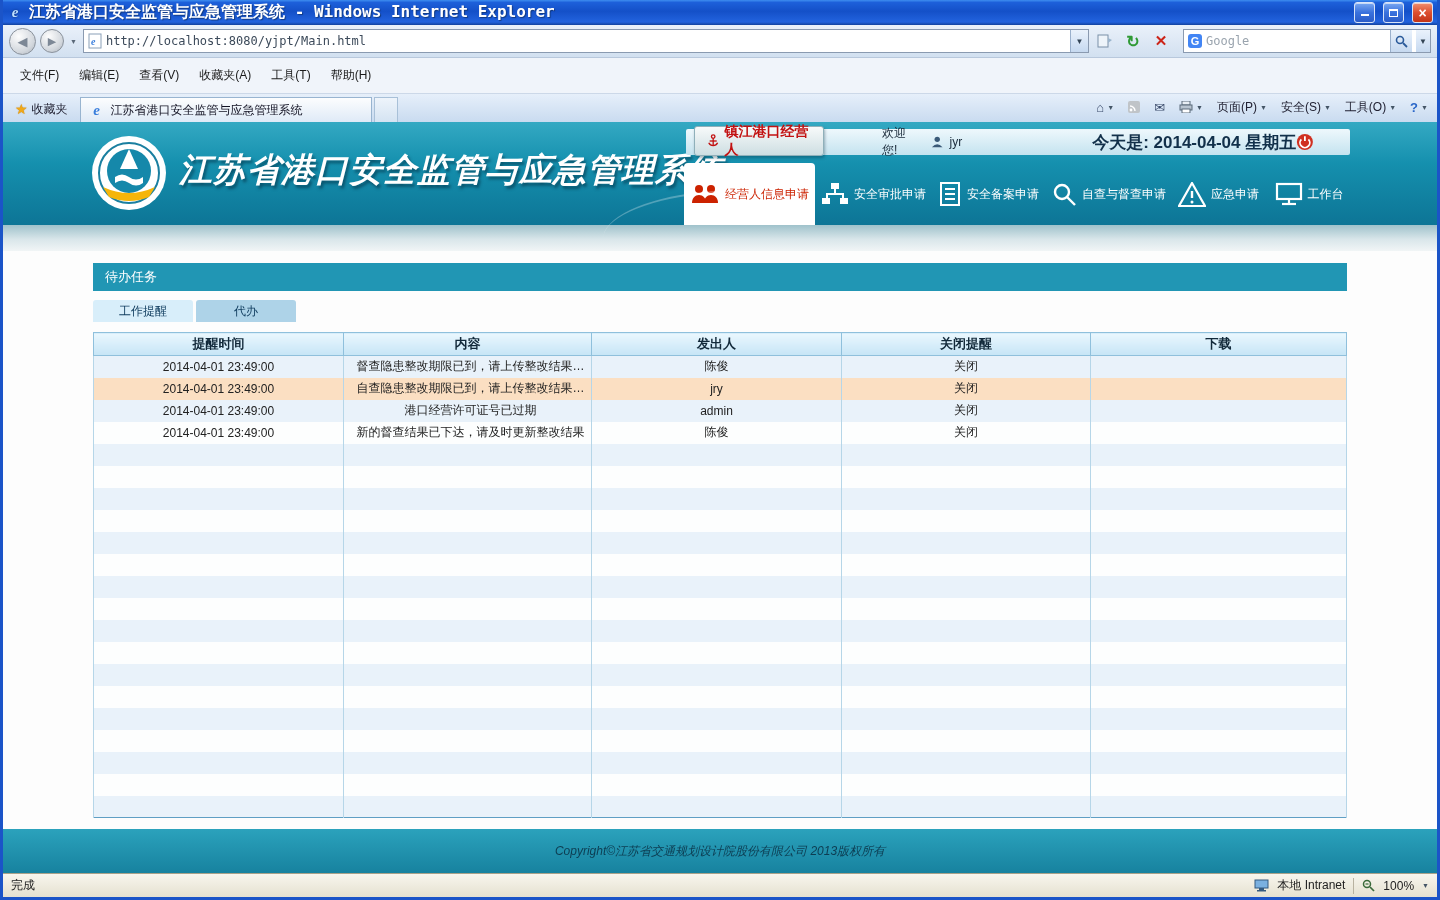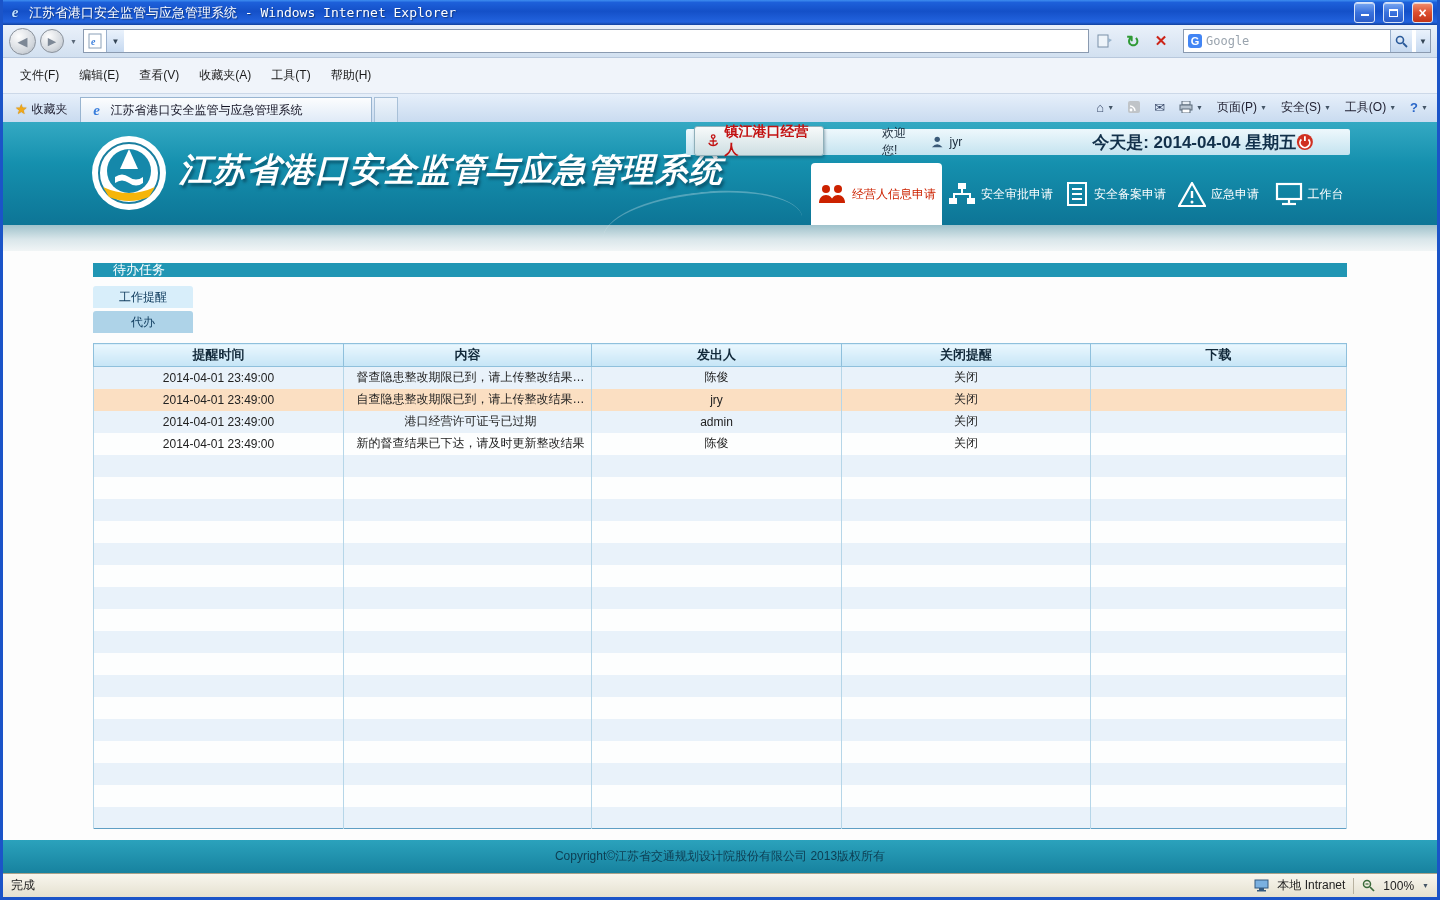"江苏省港口安全监管与应急管理系统 - Windows Internet" .title-text { font-size: 13px -> 16px; font-weight: normal -> bold }
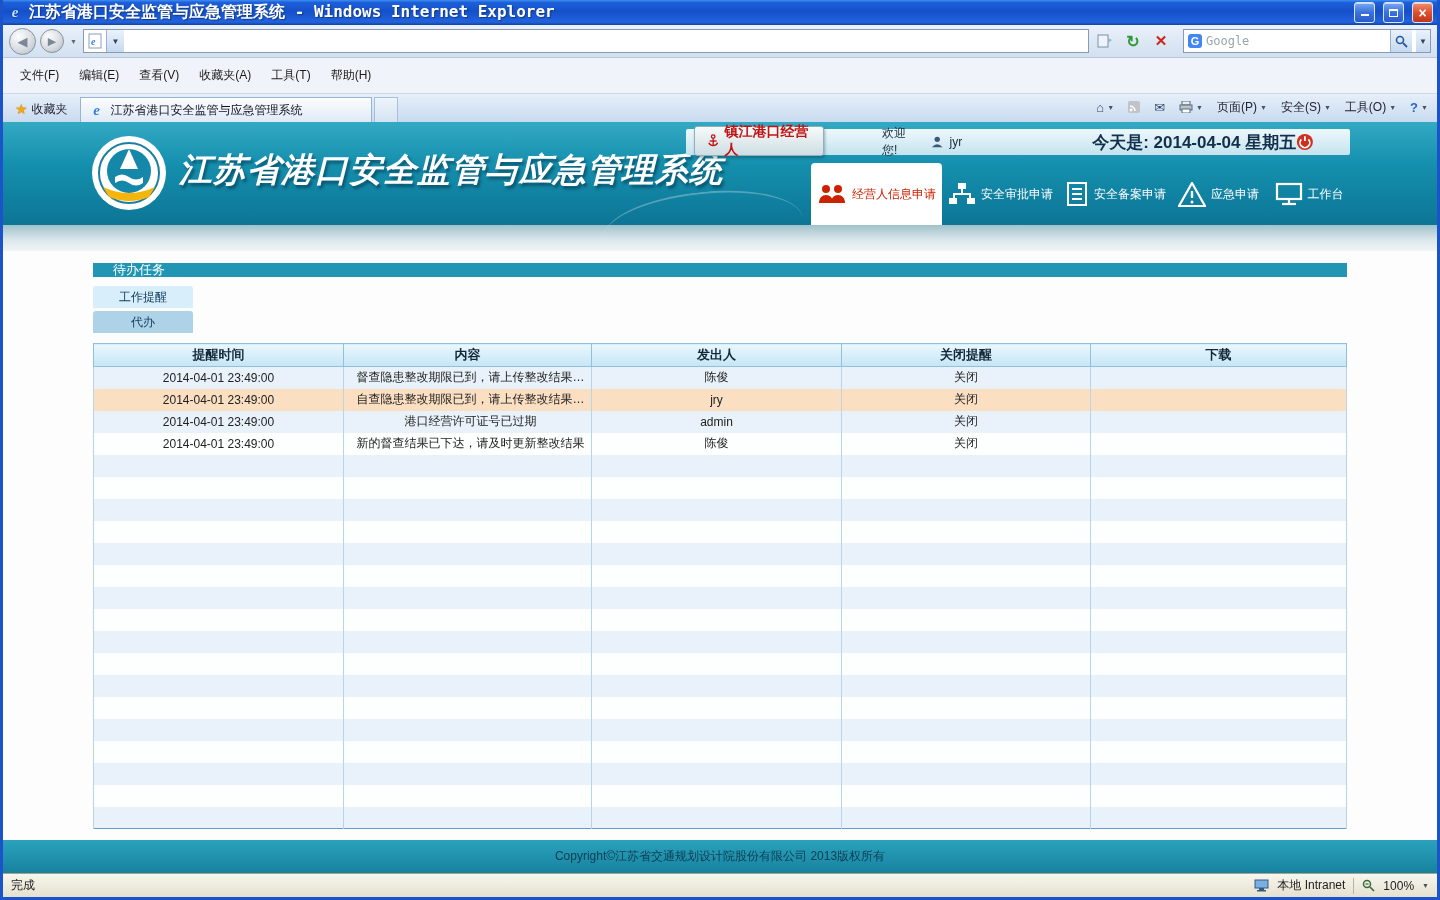"http://localhost:8080/yjpt/Main.html" span.addr-url { html: none -> <span>http://localhost:8080/yjpt/Main.html</span> }
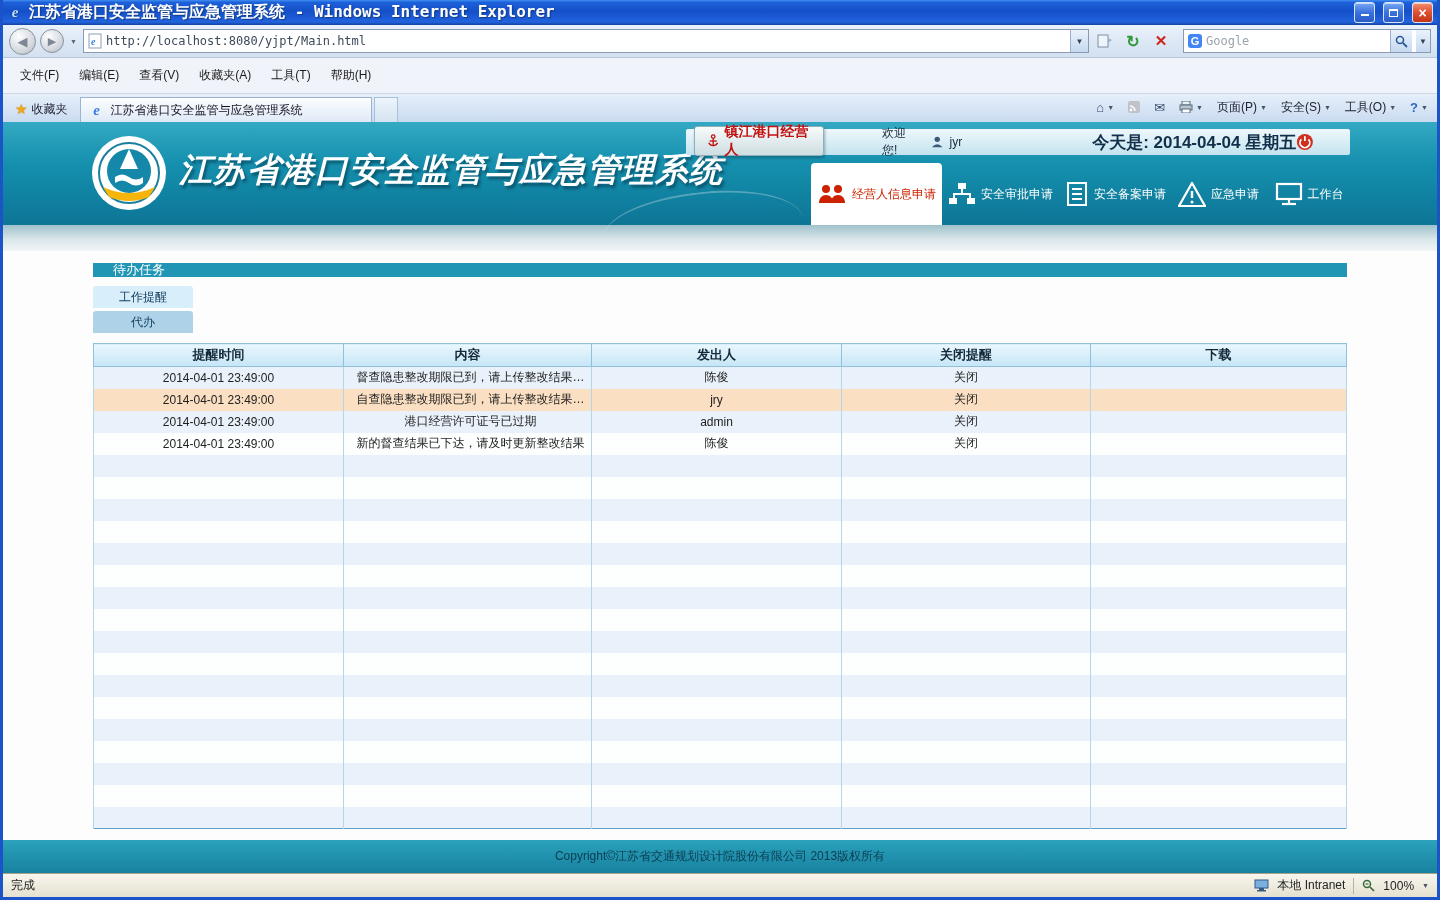"自查与督查申请" div.nav-item { html: none -> <div> <span> <svg> <circle></circle> <line></line> </svg> </span> <span>自查与督查申请</span> </div> }
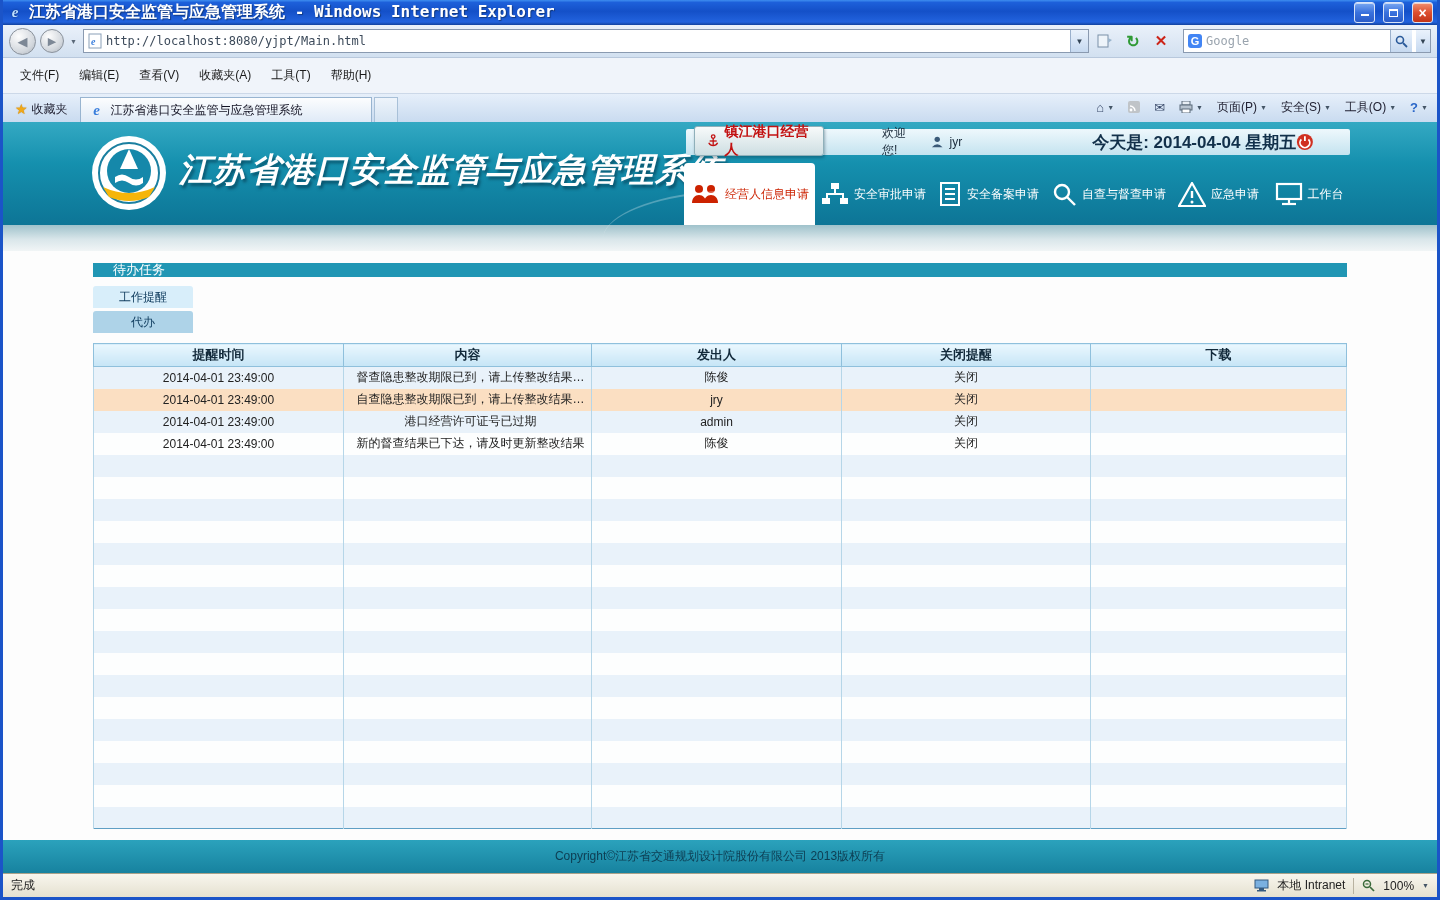"待办任务" .panel-title { height: 14px -> 28px; padding-left: 20px -> 12px }
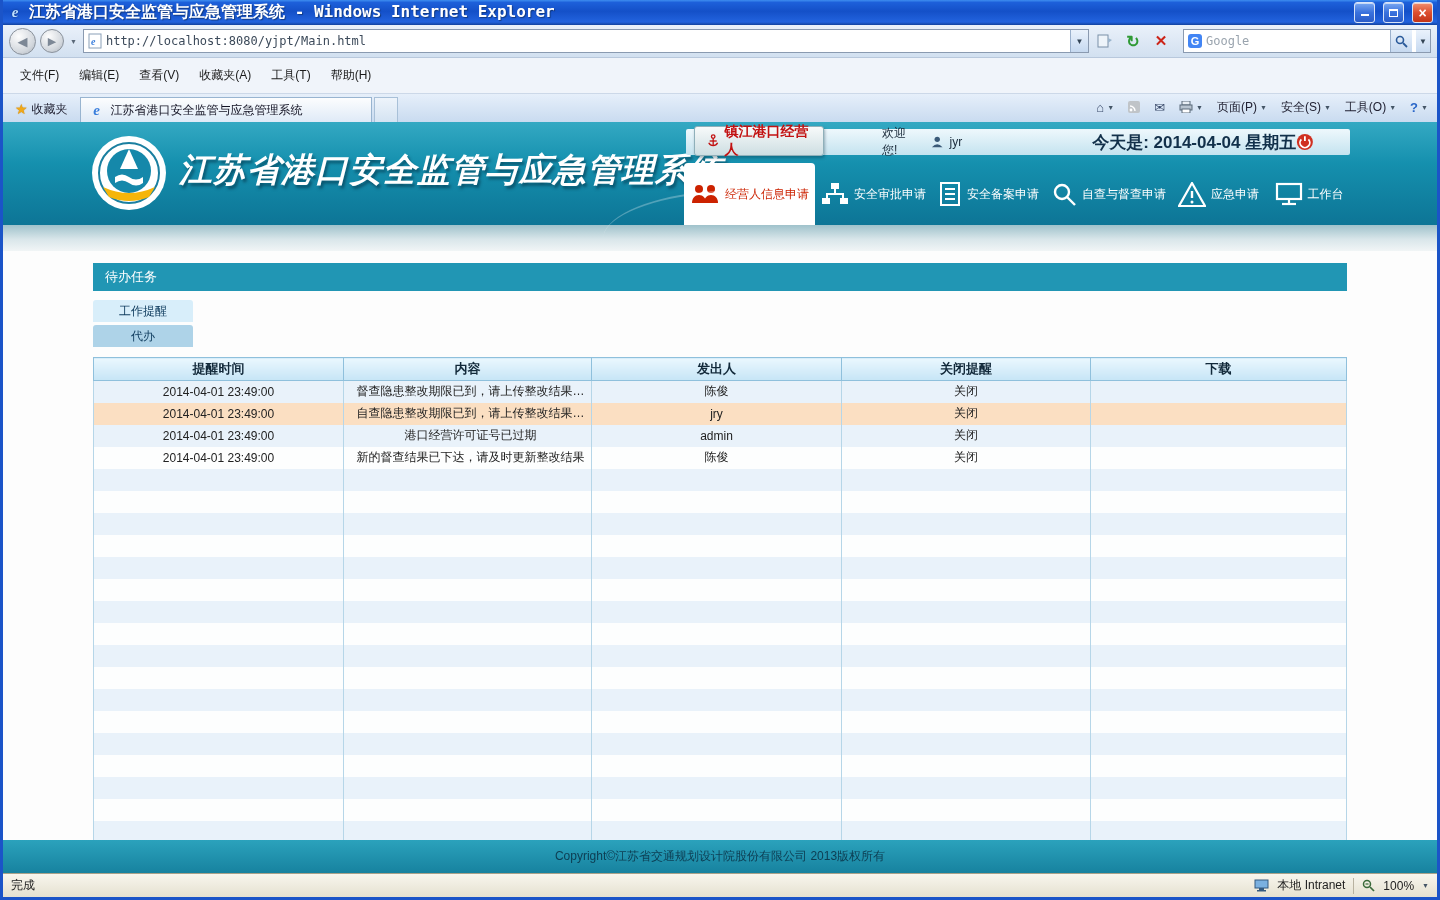"工作提醒" .tabs { flex-direction: column -> none }
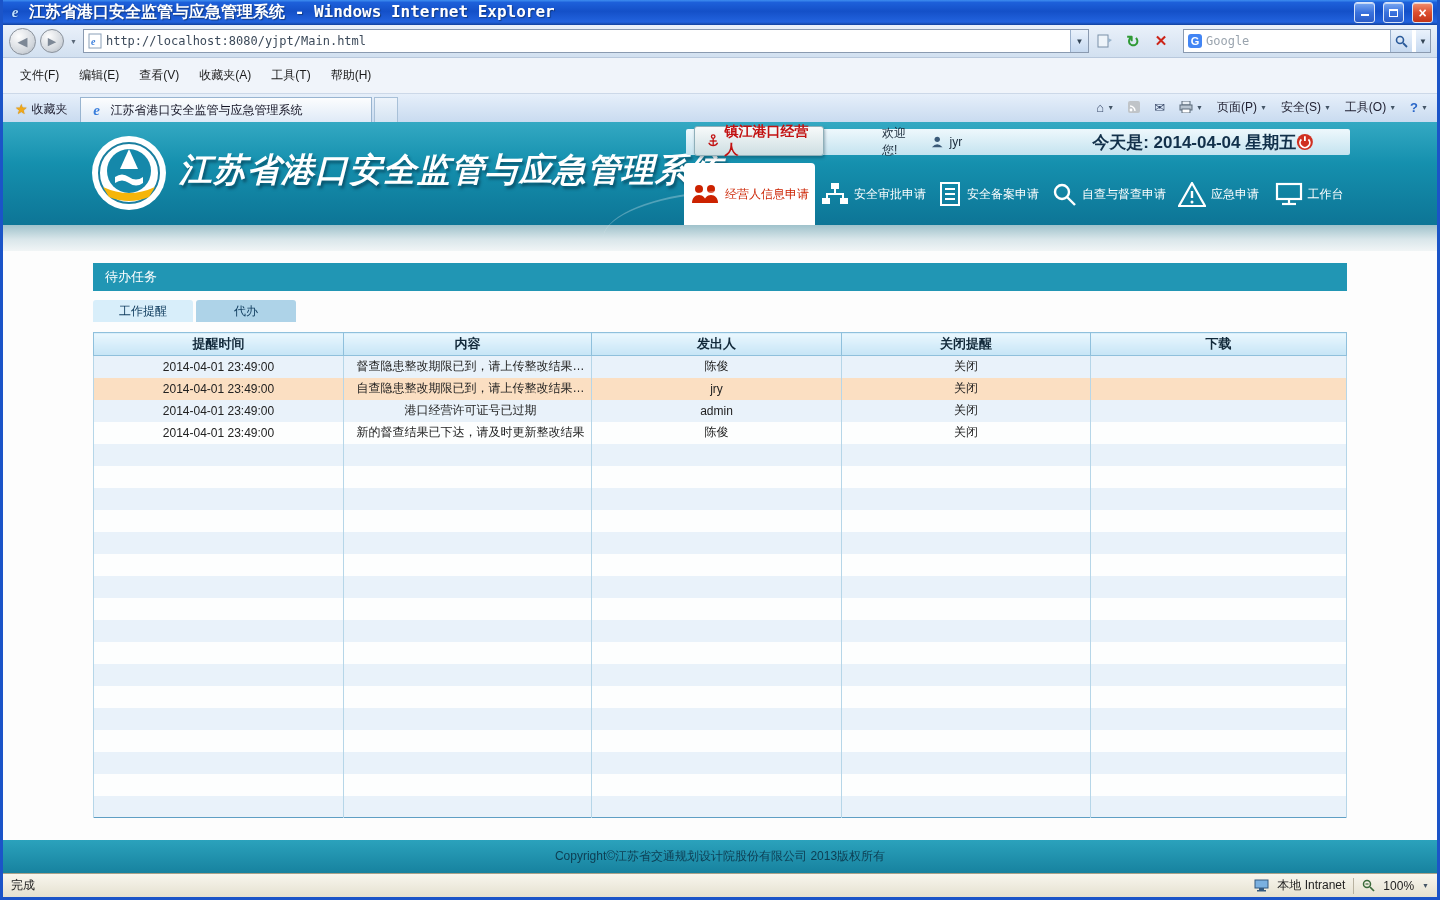"Copyright©江苏省交通规划设计院股份有限公司 2013版权所有" .page-footer { font-style: none -> italic; height: 33px -> 44px }
